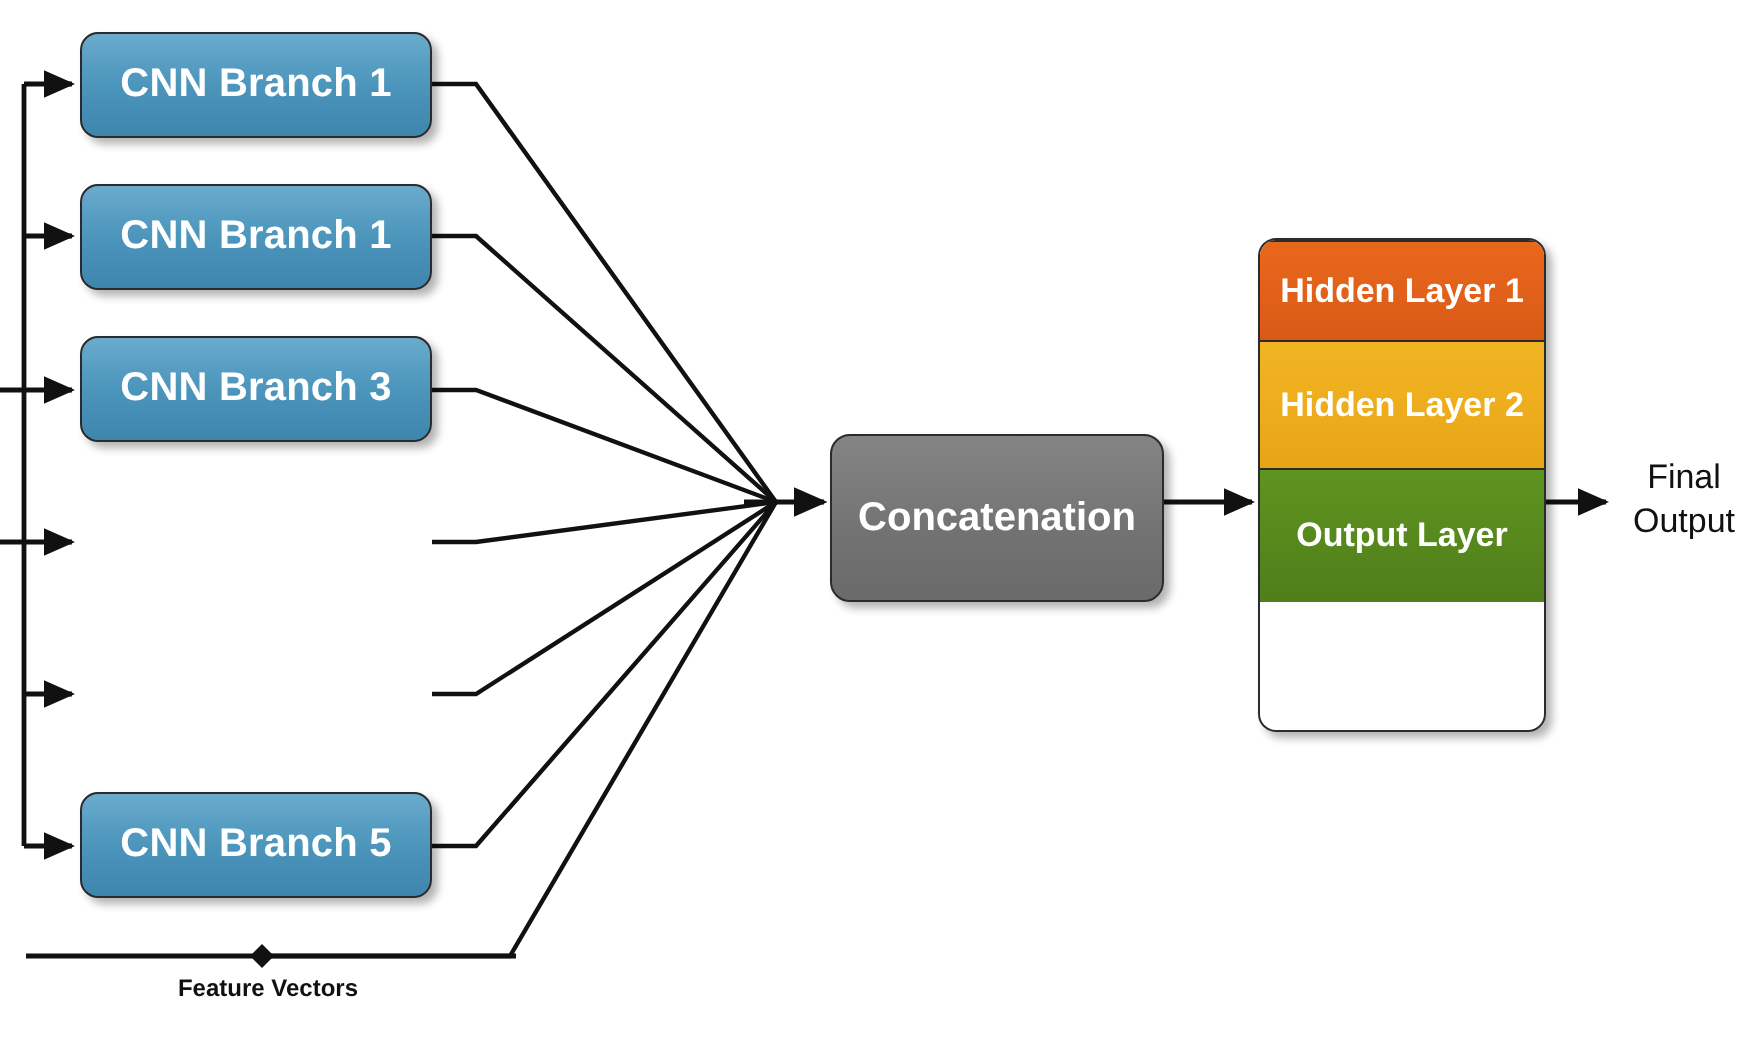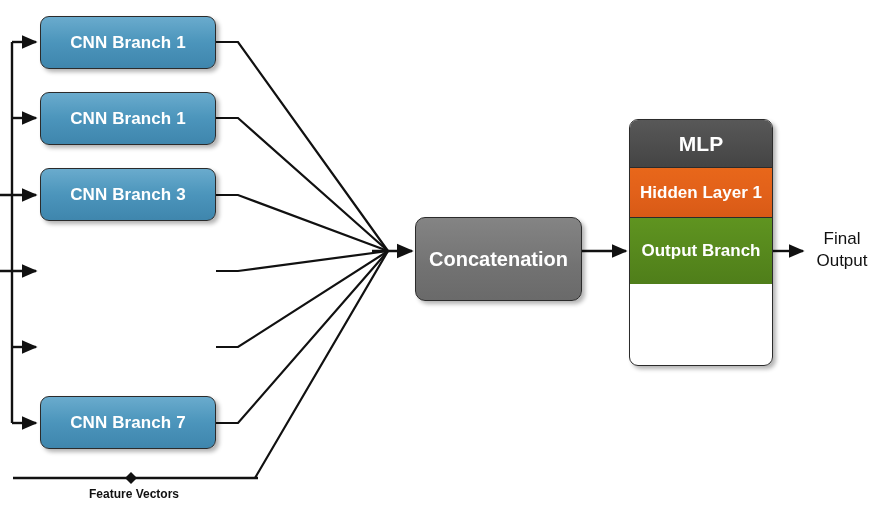"CNN Branch 1" .cnn-label { font-size: 17px -> 20px }
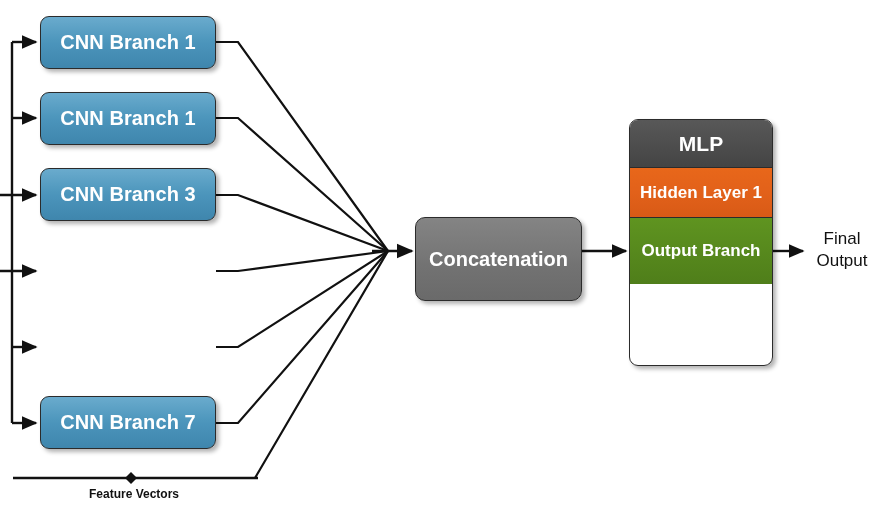"MLP" div.mlp-seg { html: <div> <span>MLP</span> </div> -> none }
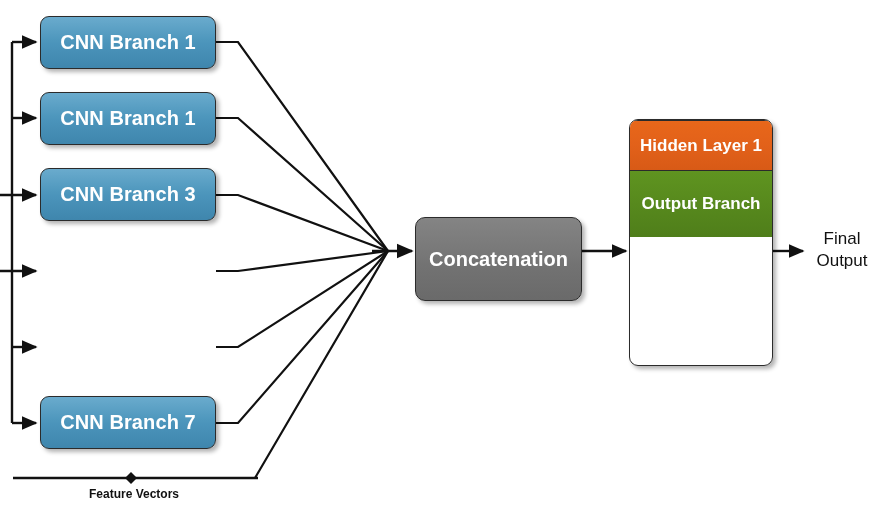"Hidden Layer 2" div.mlp-seg { html: none -> <div> <span>Hidden Layer 2</span> </div> }
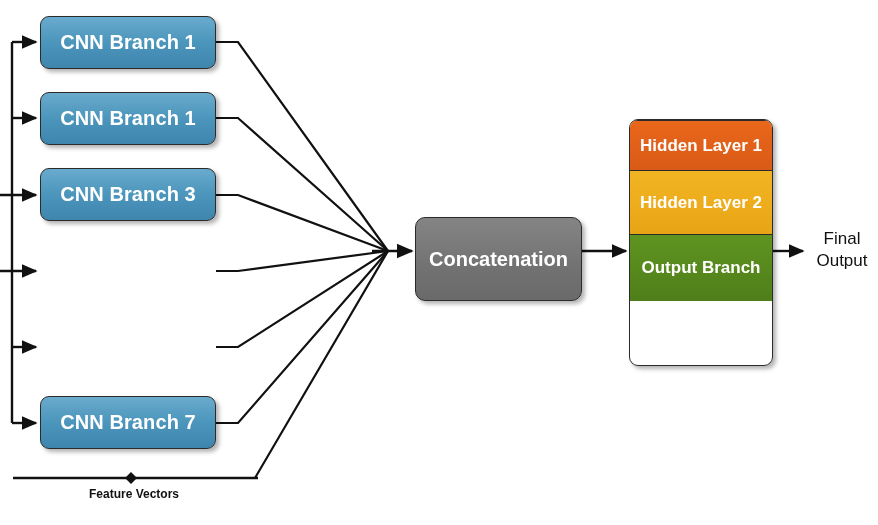"Output Branch" span { text: Branch -> Layer }
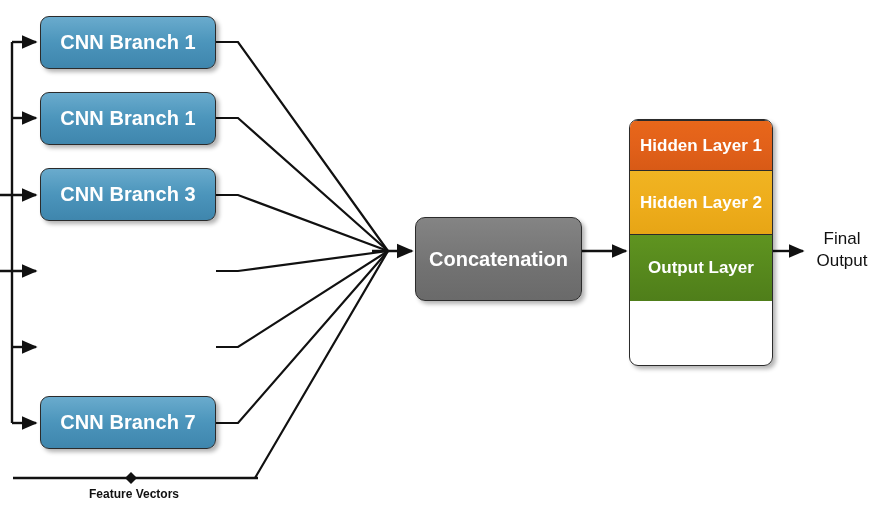"CNN Branch 7" span.cnn-label { text: 7 -> 5 }
